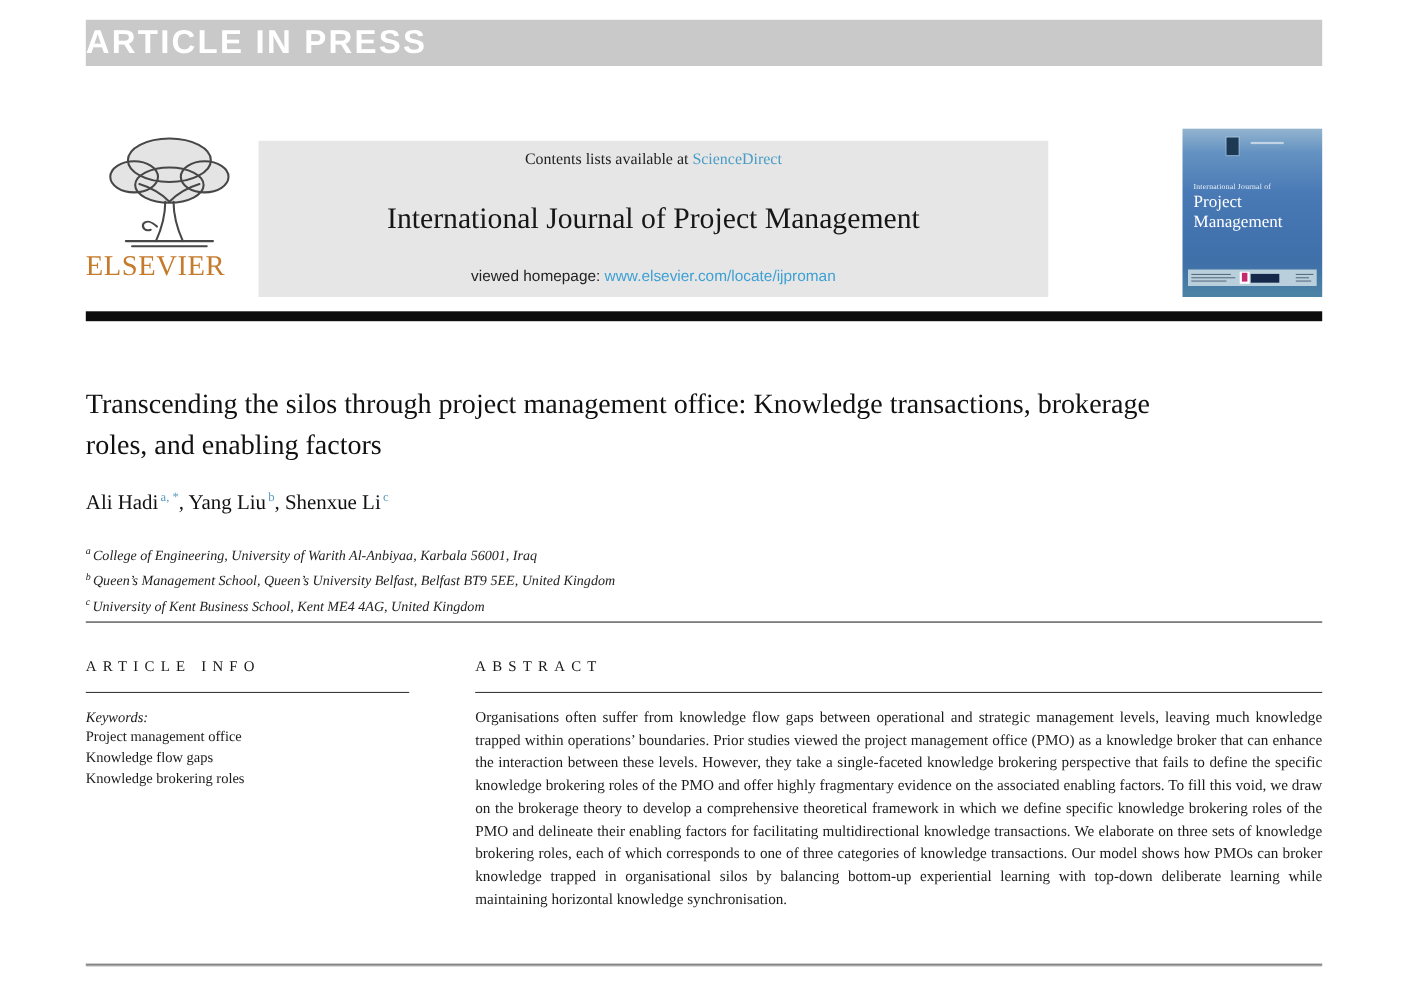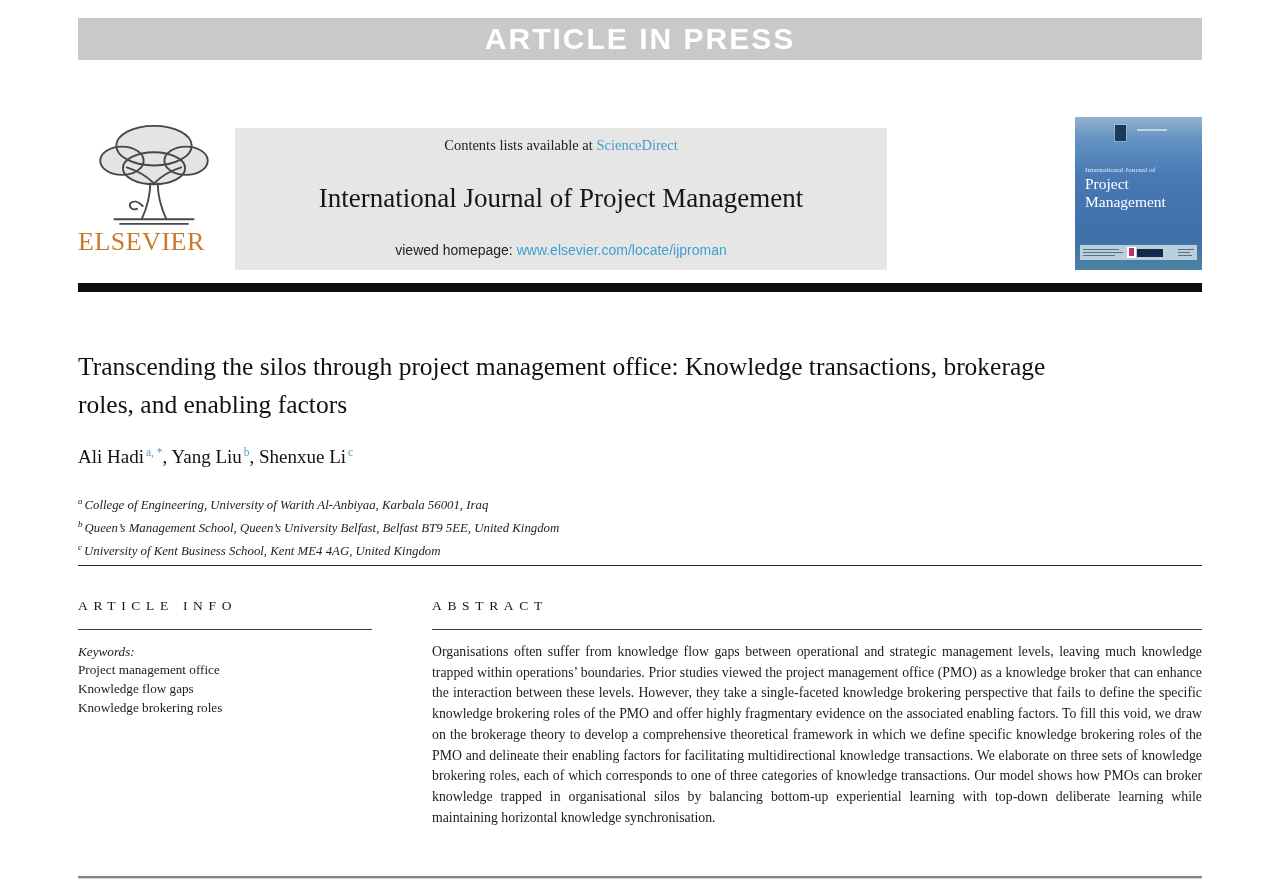"ARTICLE IN PRESS" .banner { justify-content: center -> flex-start }
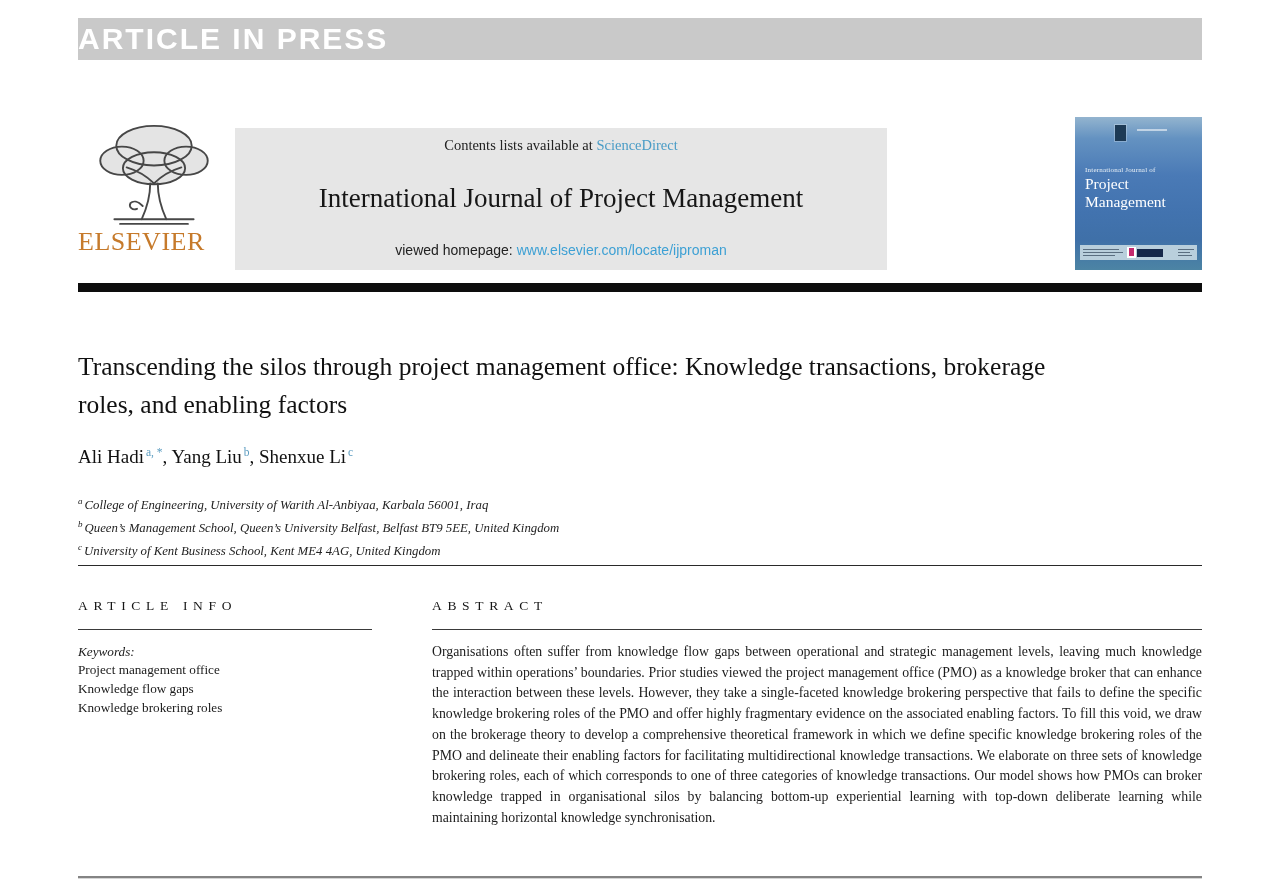"Contents lists available at" .graybox { width: 652px -> 718px }
